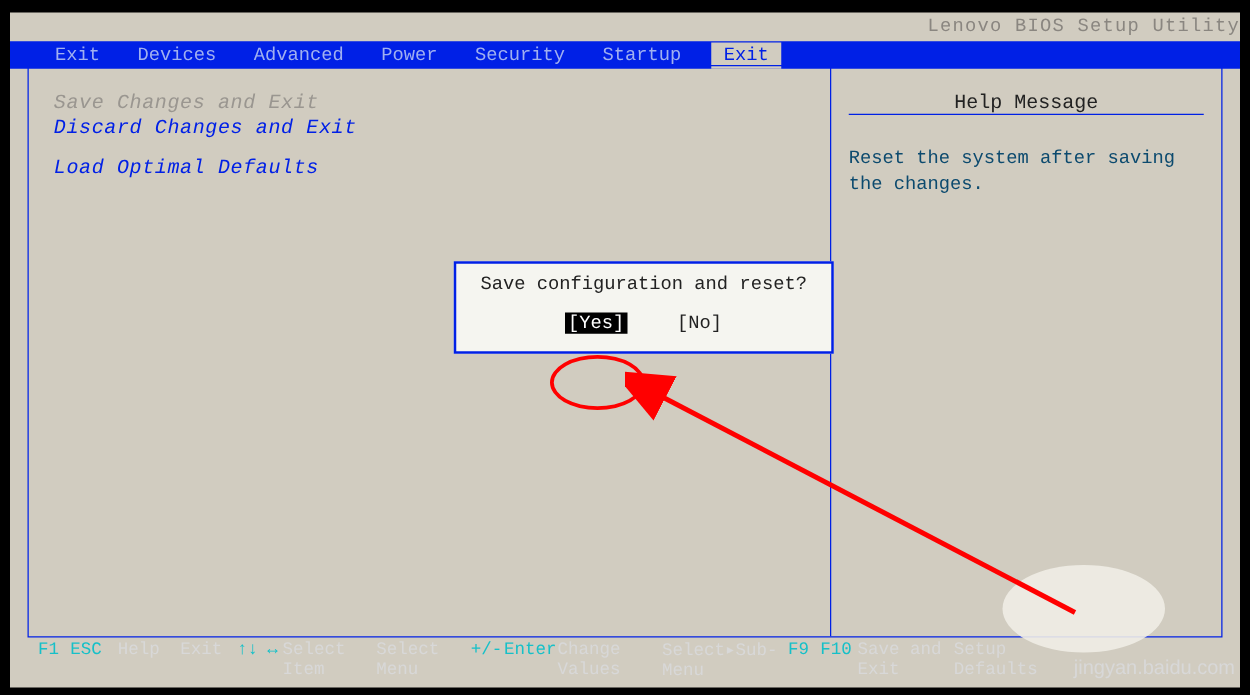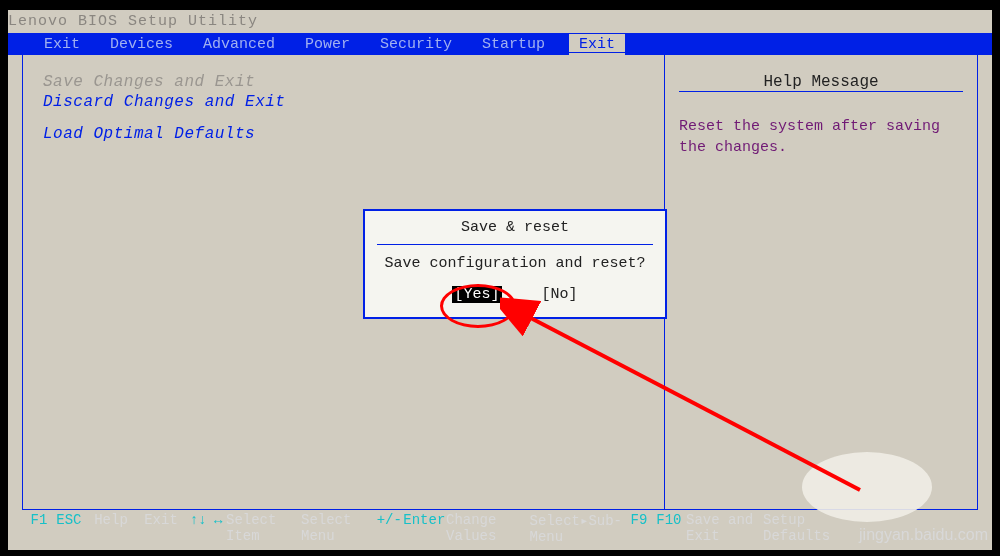"Lenovo BIOS Setup Utility" .title-bar { text-align: left -> right }
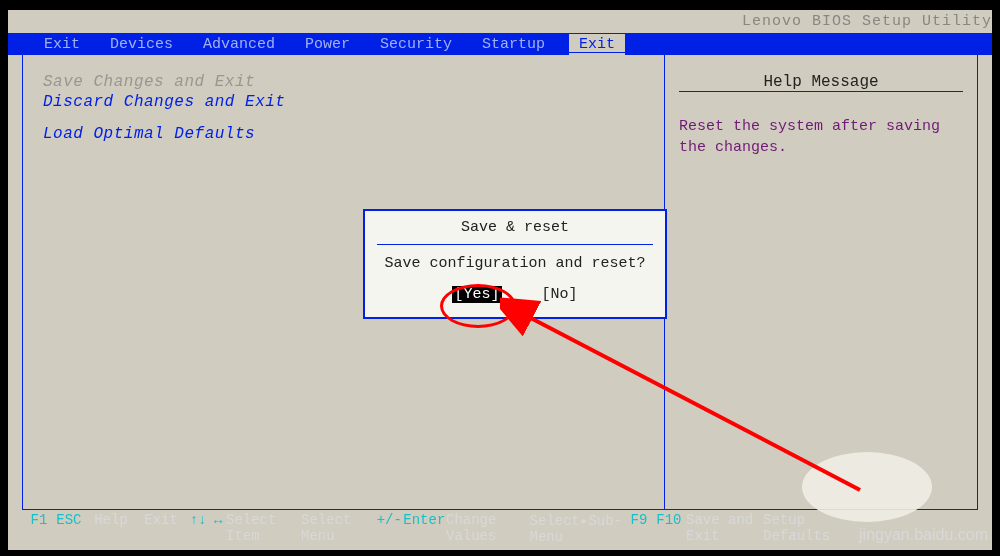"Reset the system after saving" .help-text { color: #701a75 -> #0c4a6e }
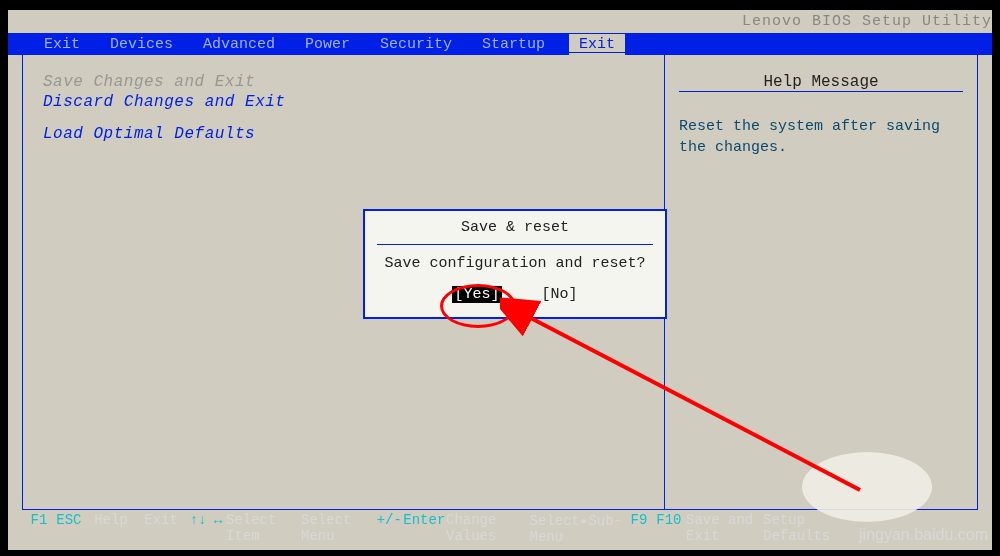"Save & reset" div.dialog-title { html: <div>Save &amp; reset</div> -> none }
